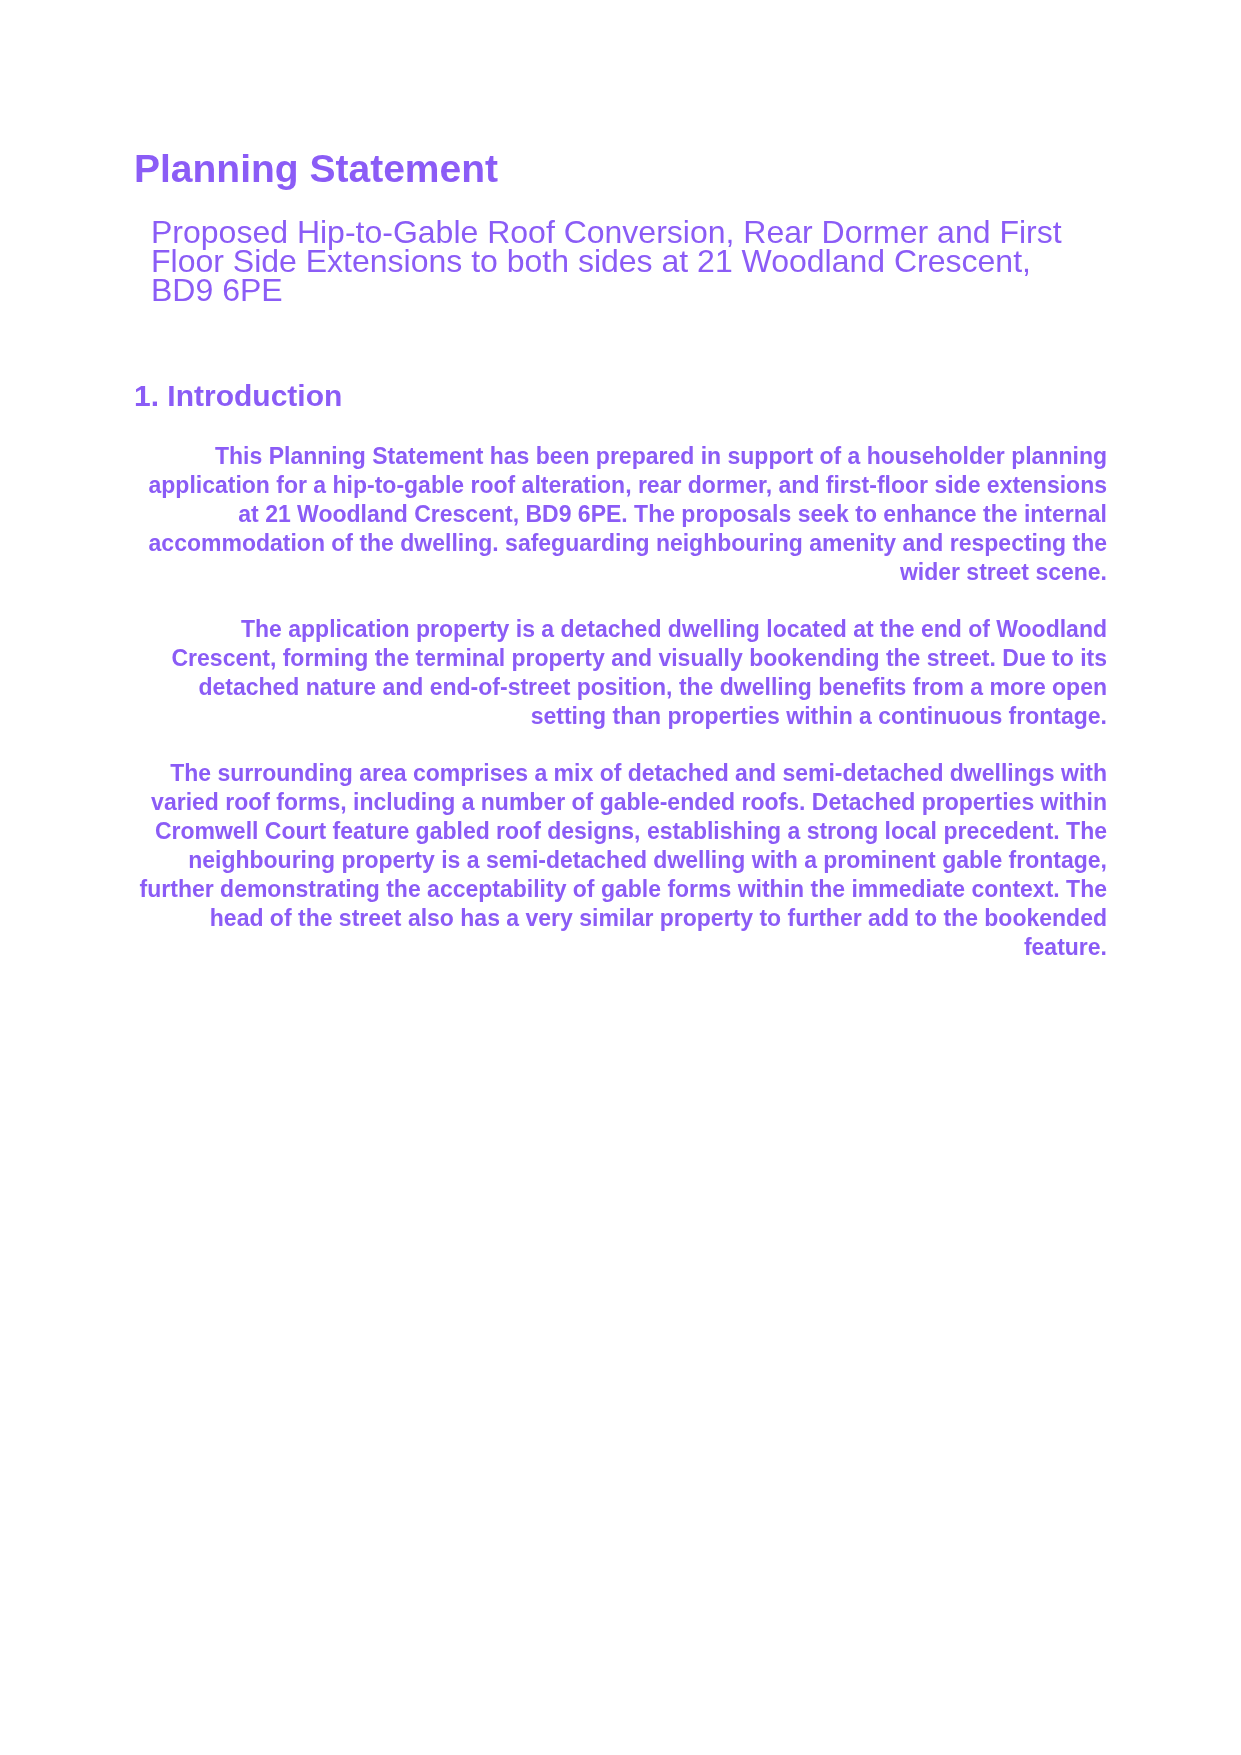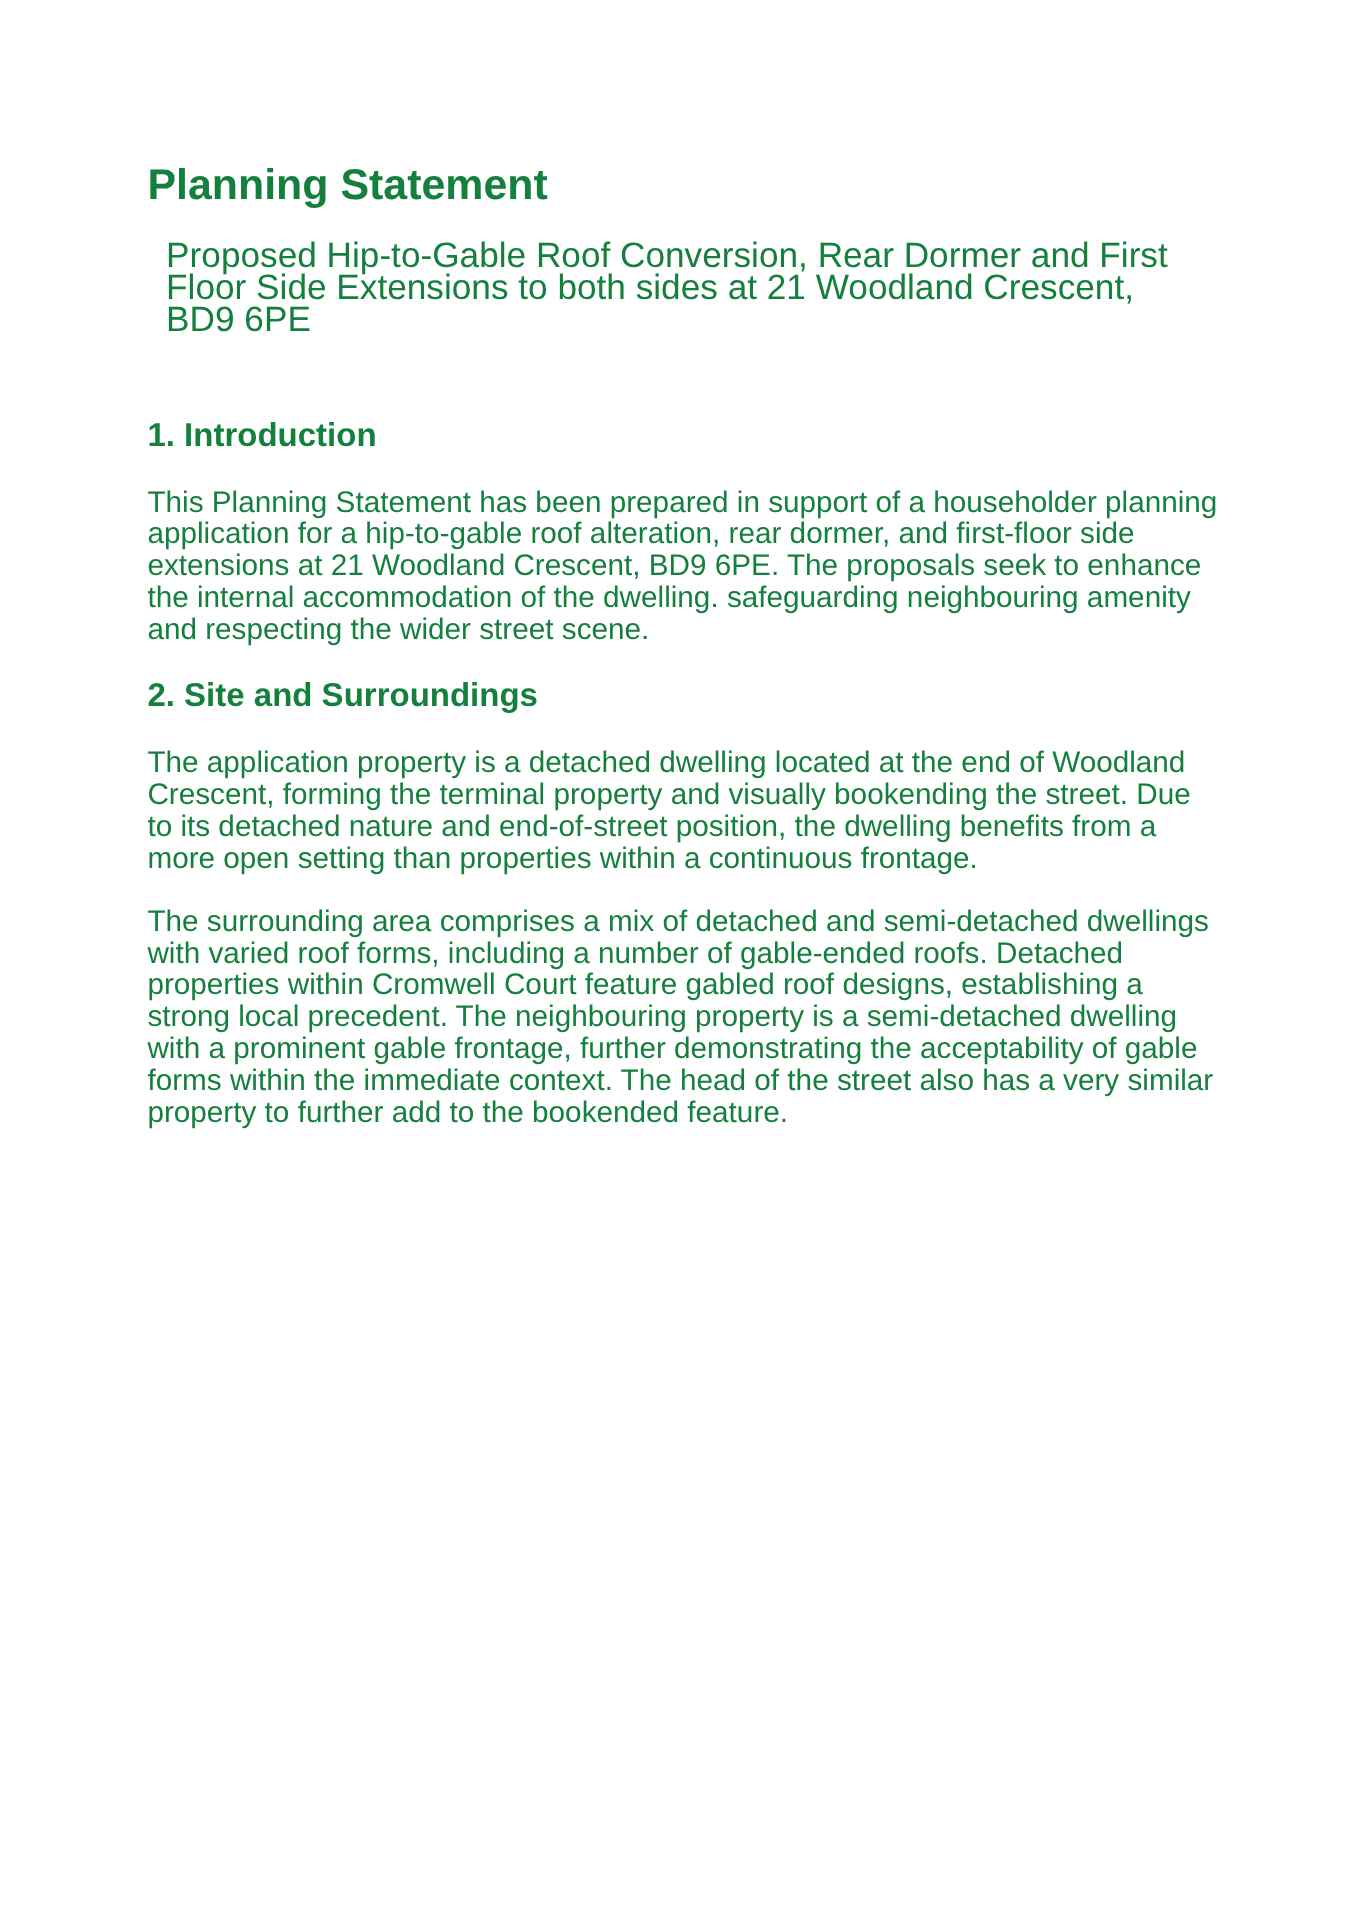"Planning Statement" .page { color: #15803d -> #8b5cf6 }
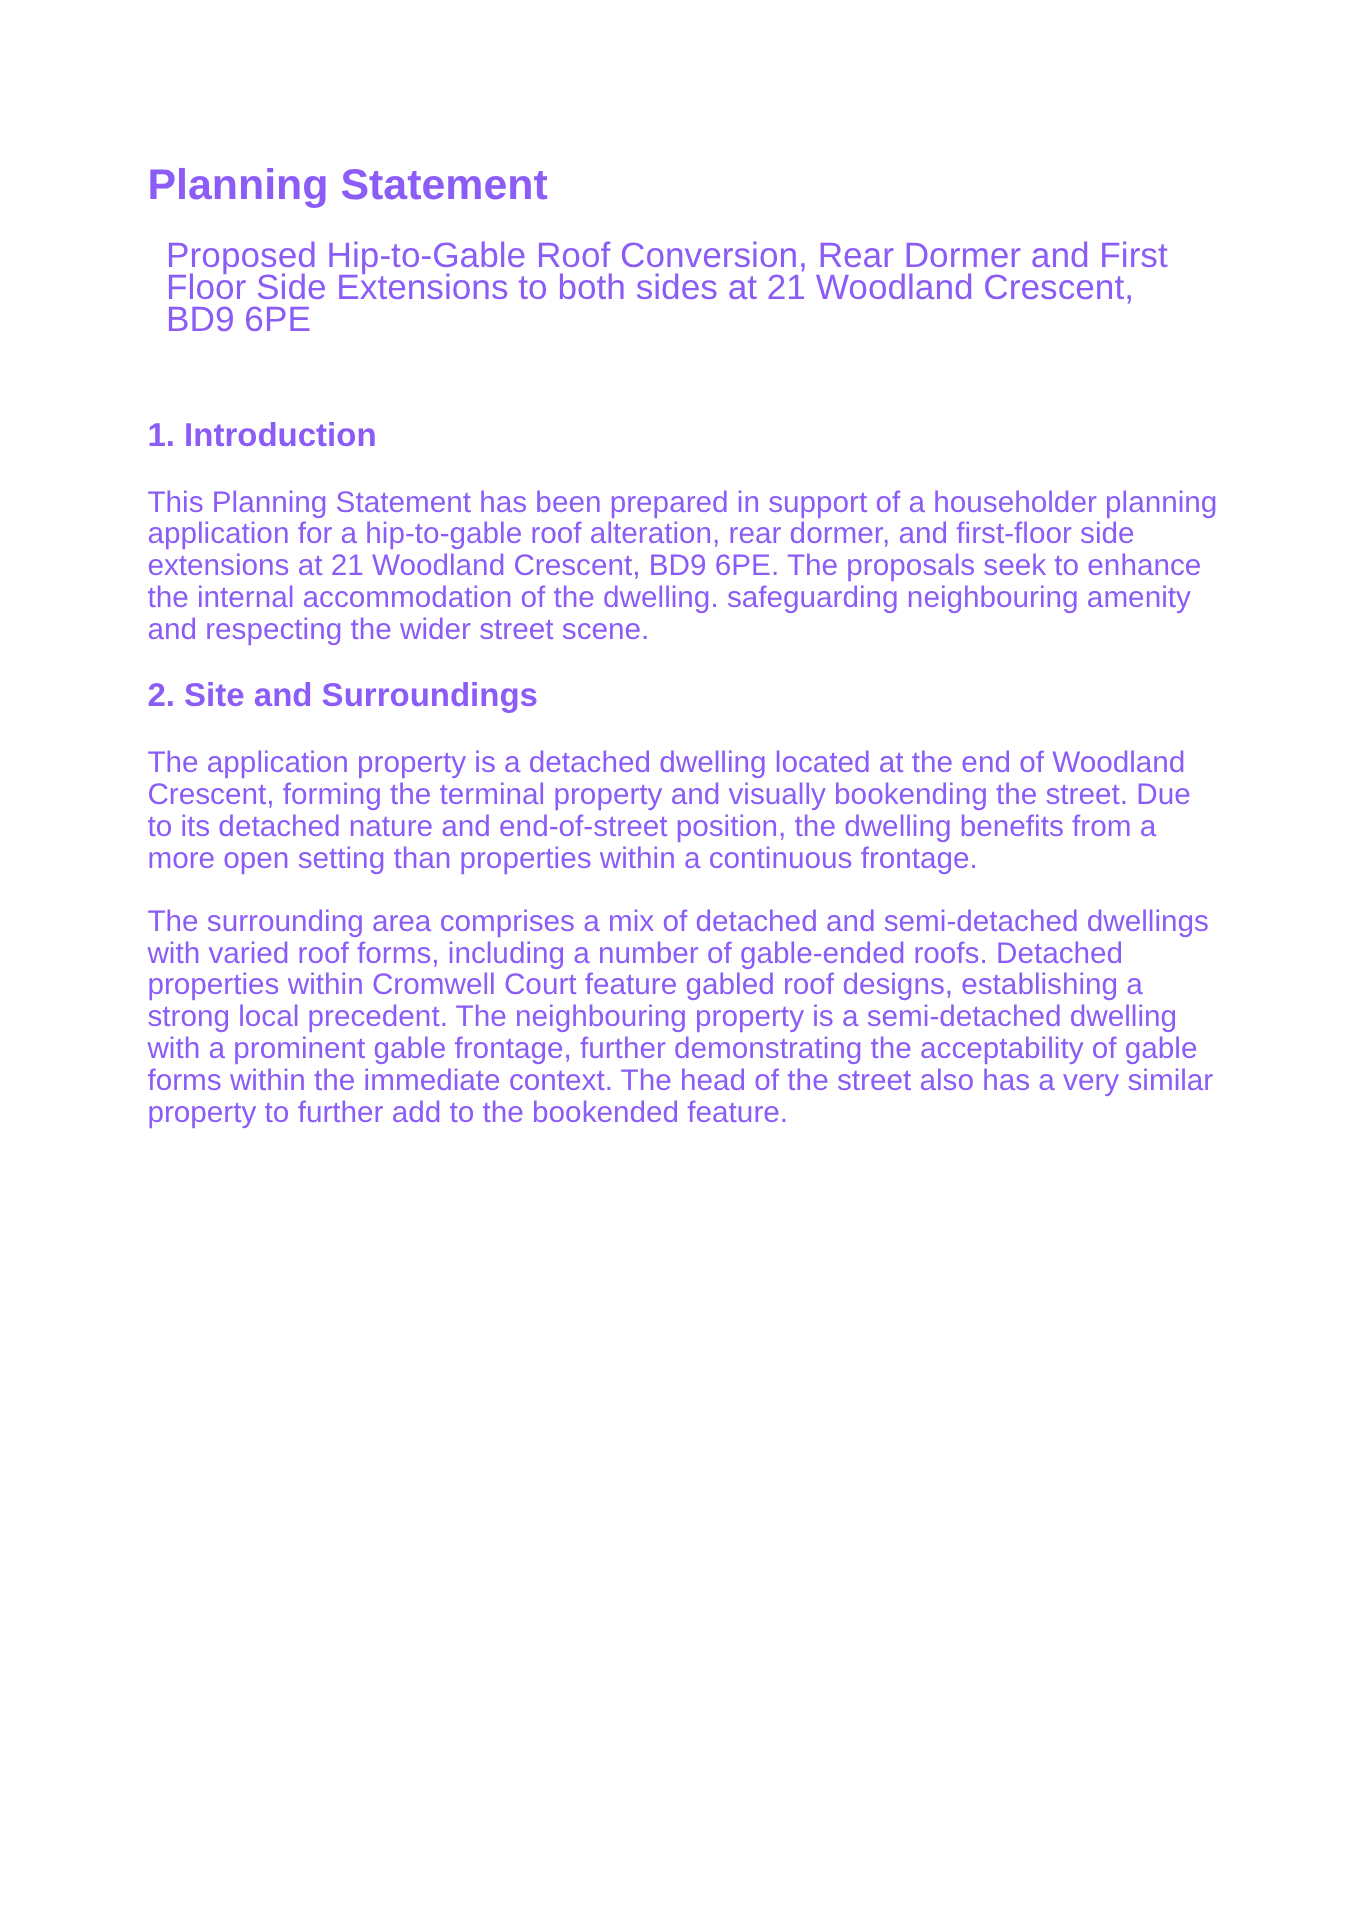"This Planning Statement has been" .para { font-size: 27px -> 23px; font-weight: normal -> bold; text-align: none -> right }
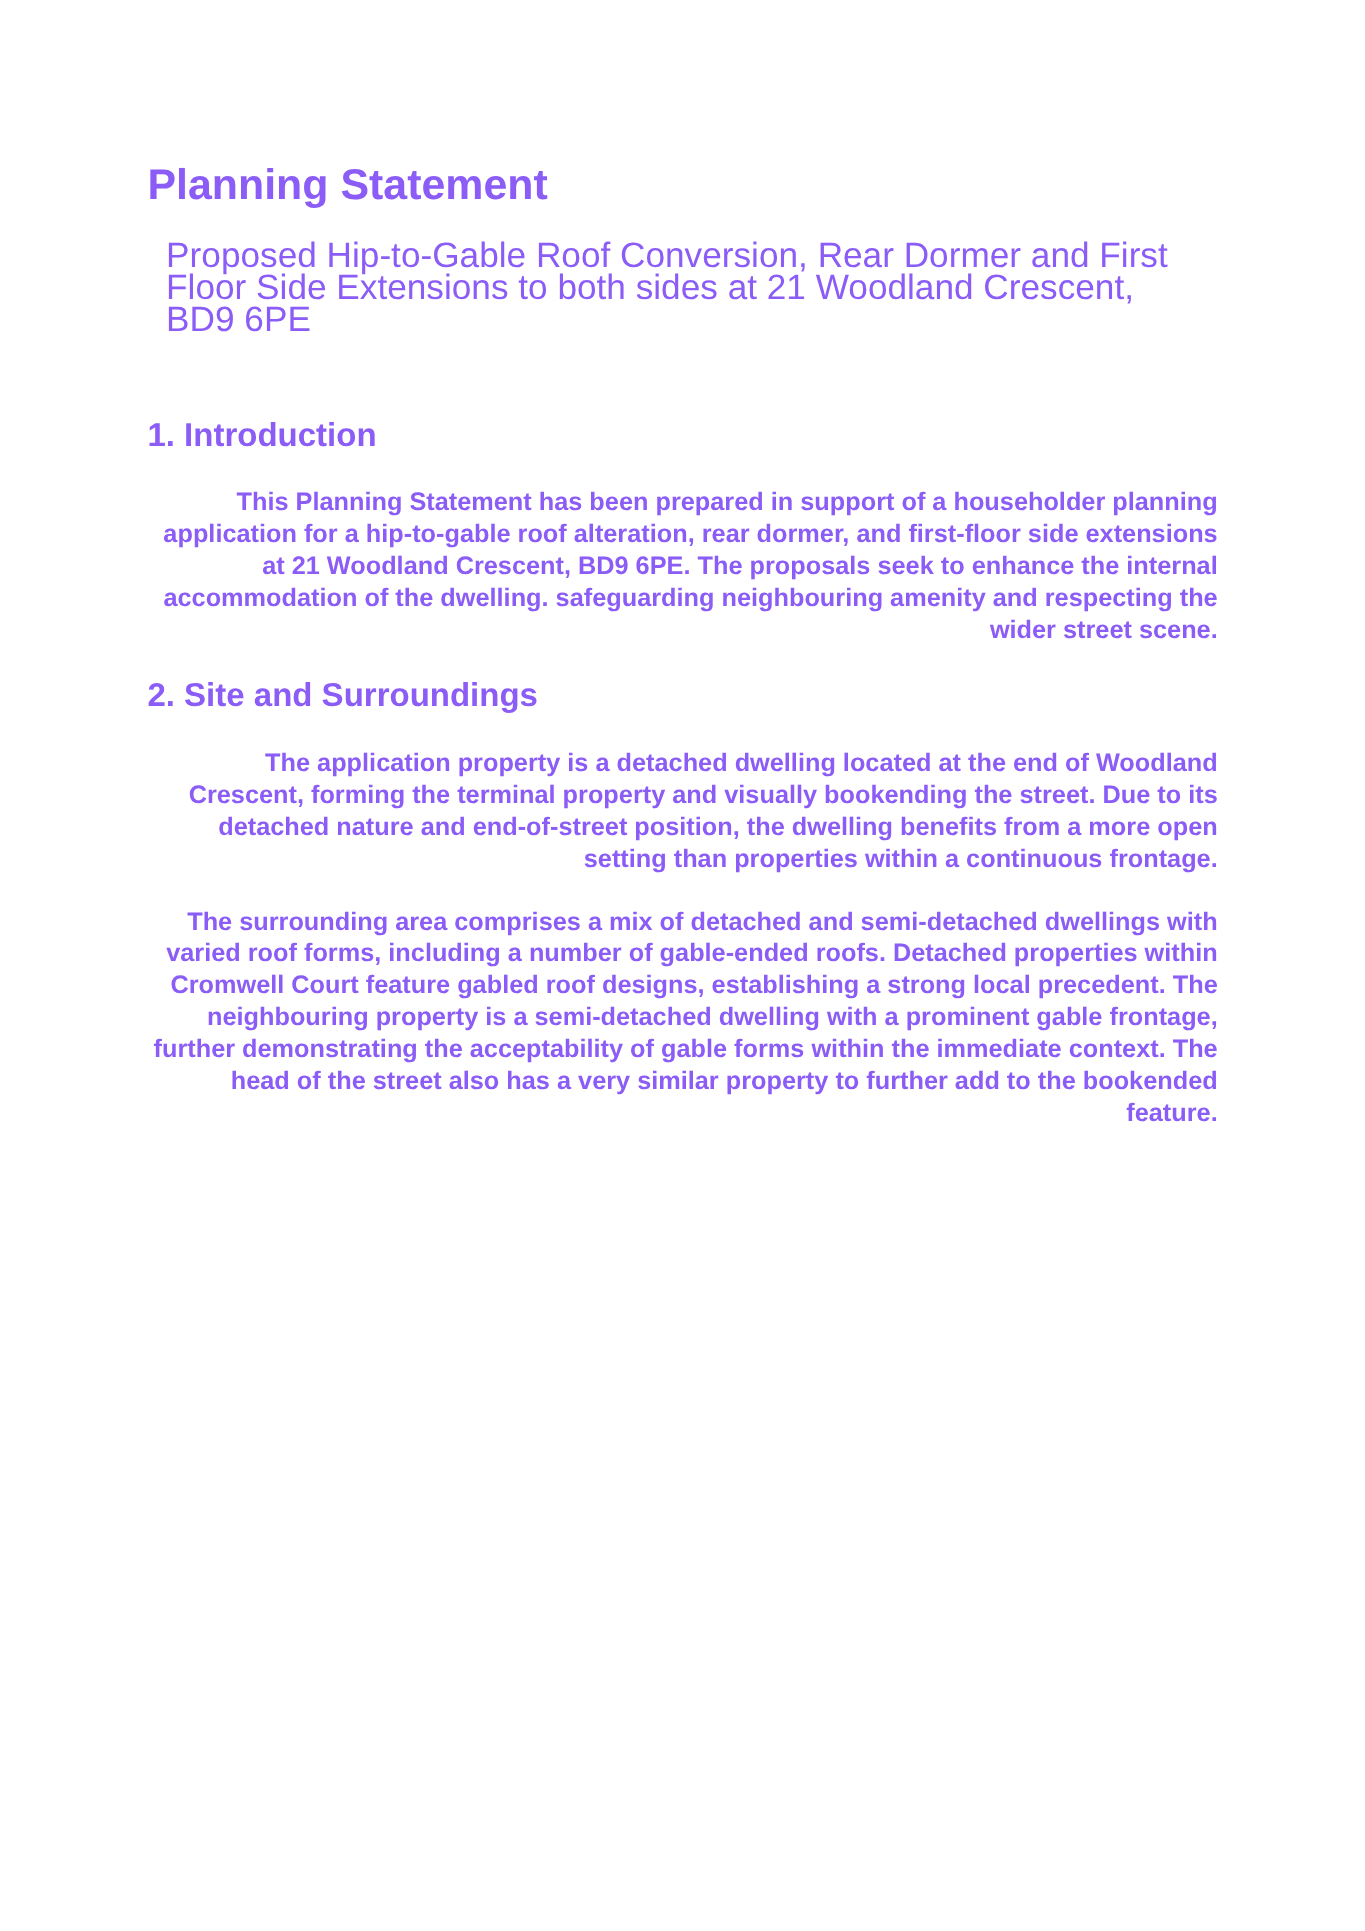"2. Site and Surroundings" h2.section-heading { html: <h2>2. Site and Surroundings</h2> -> none }
